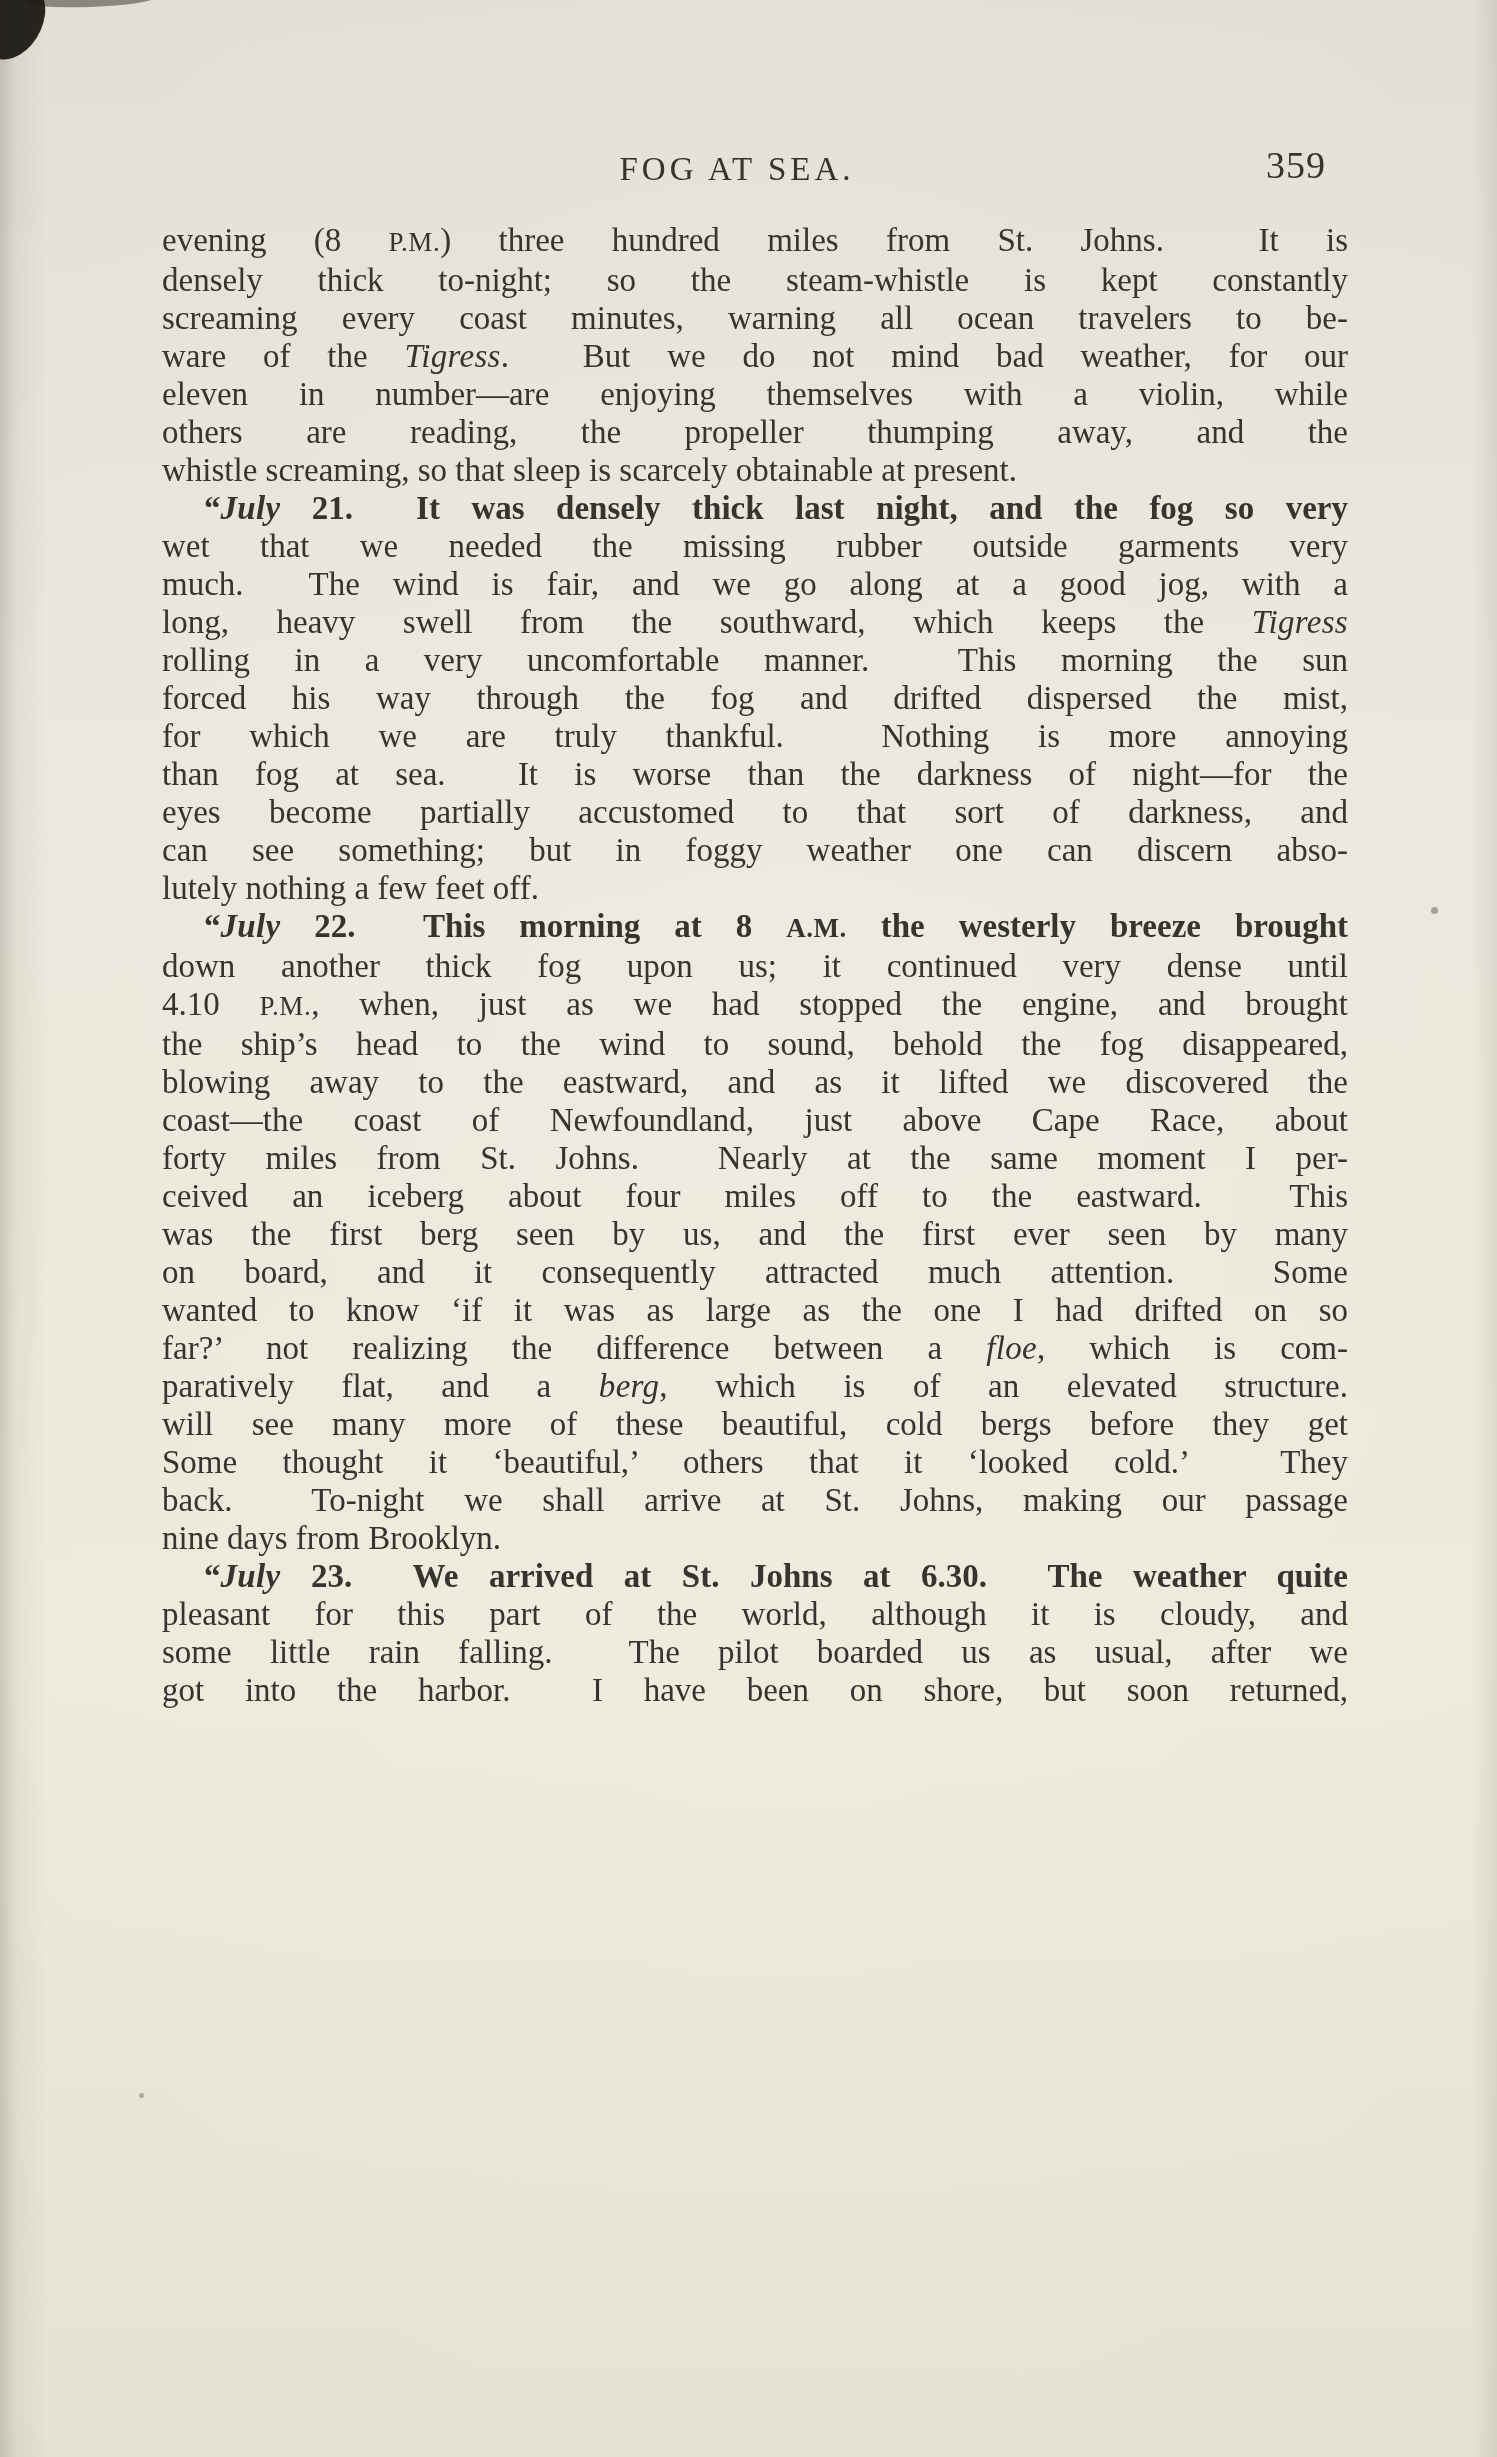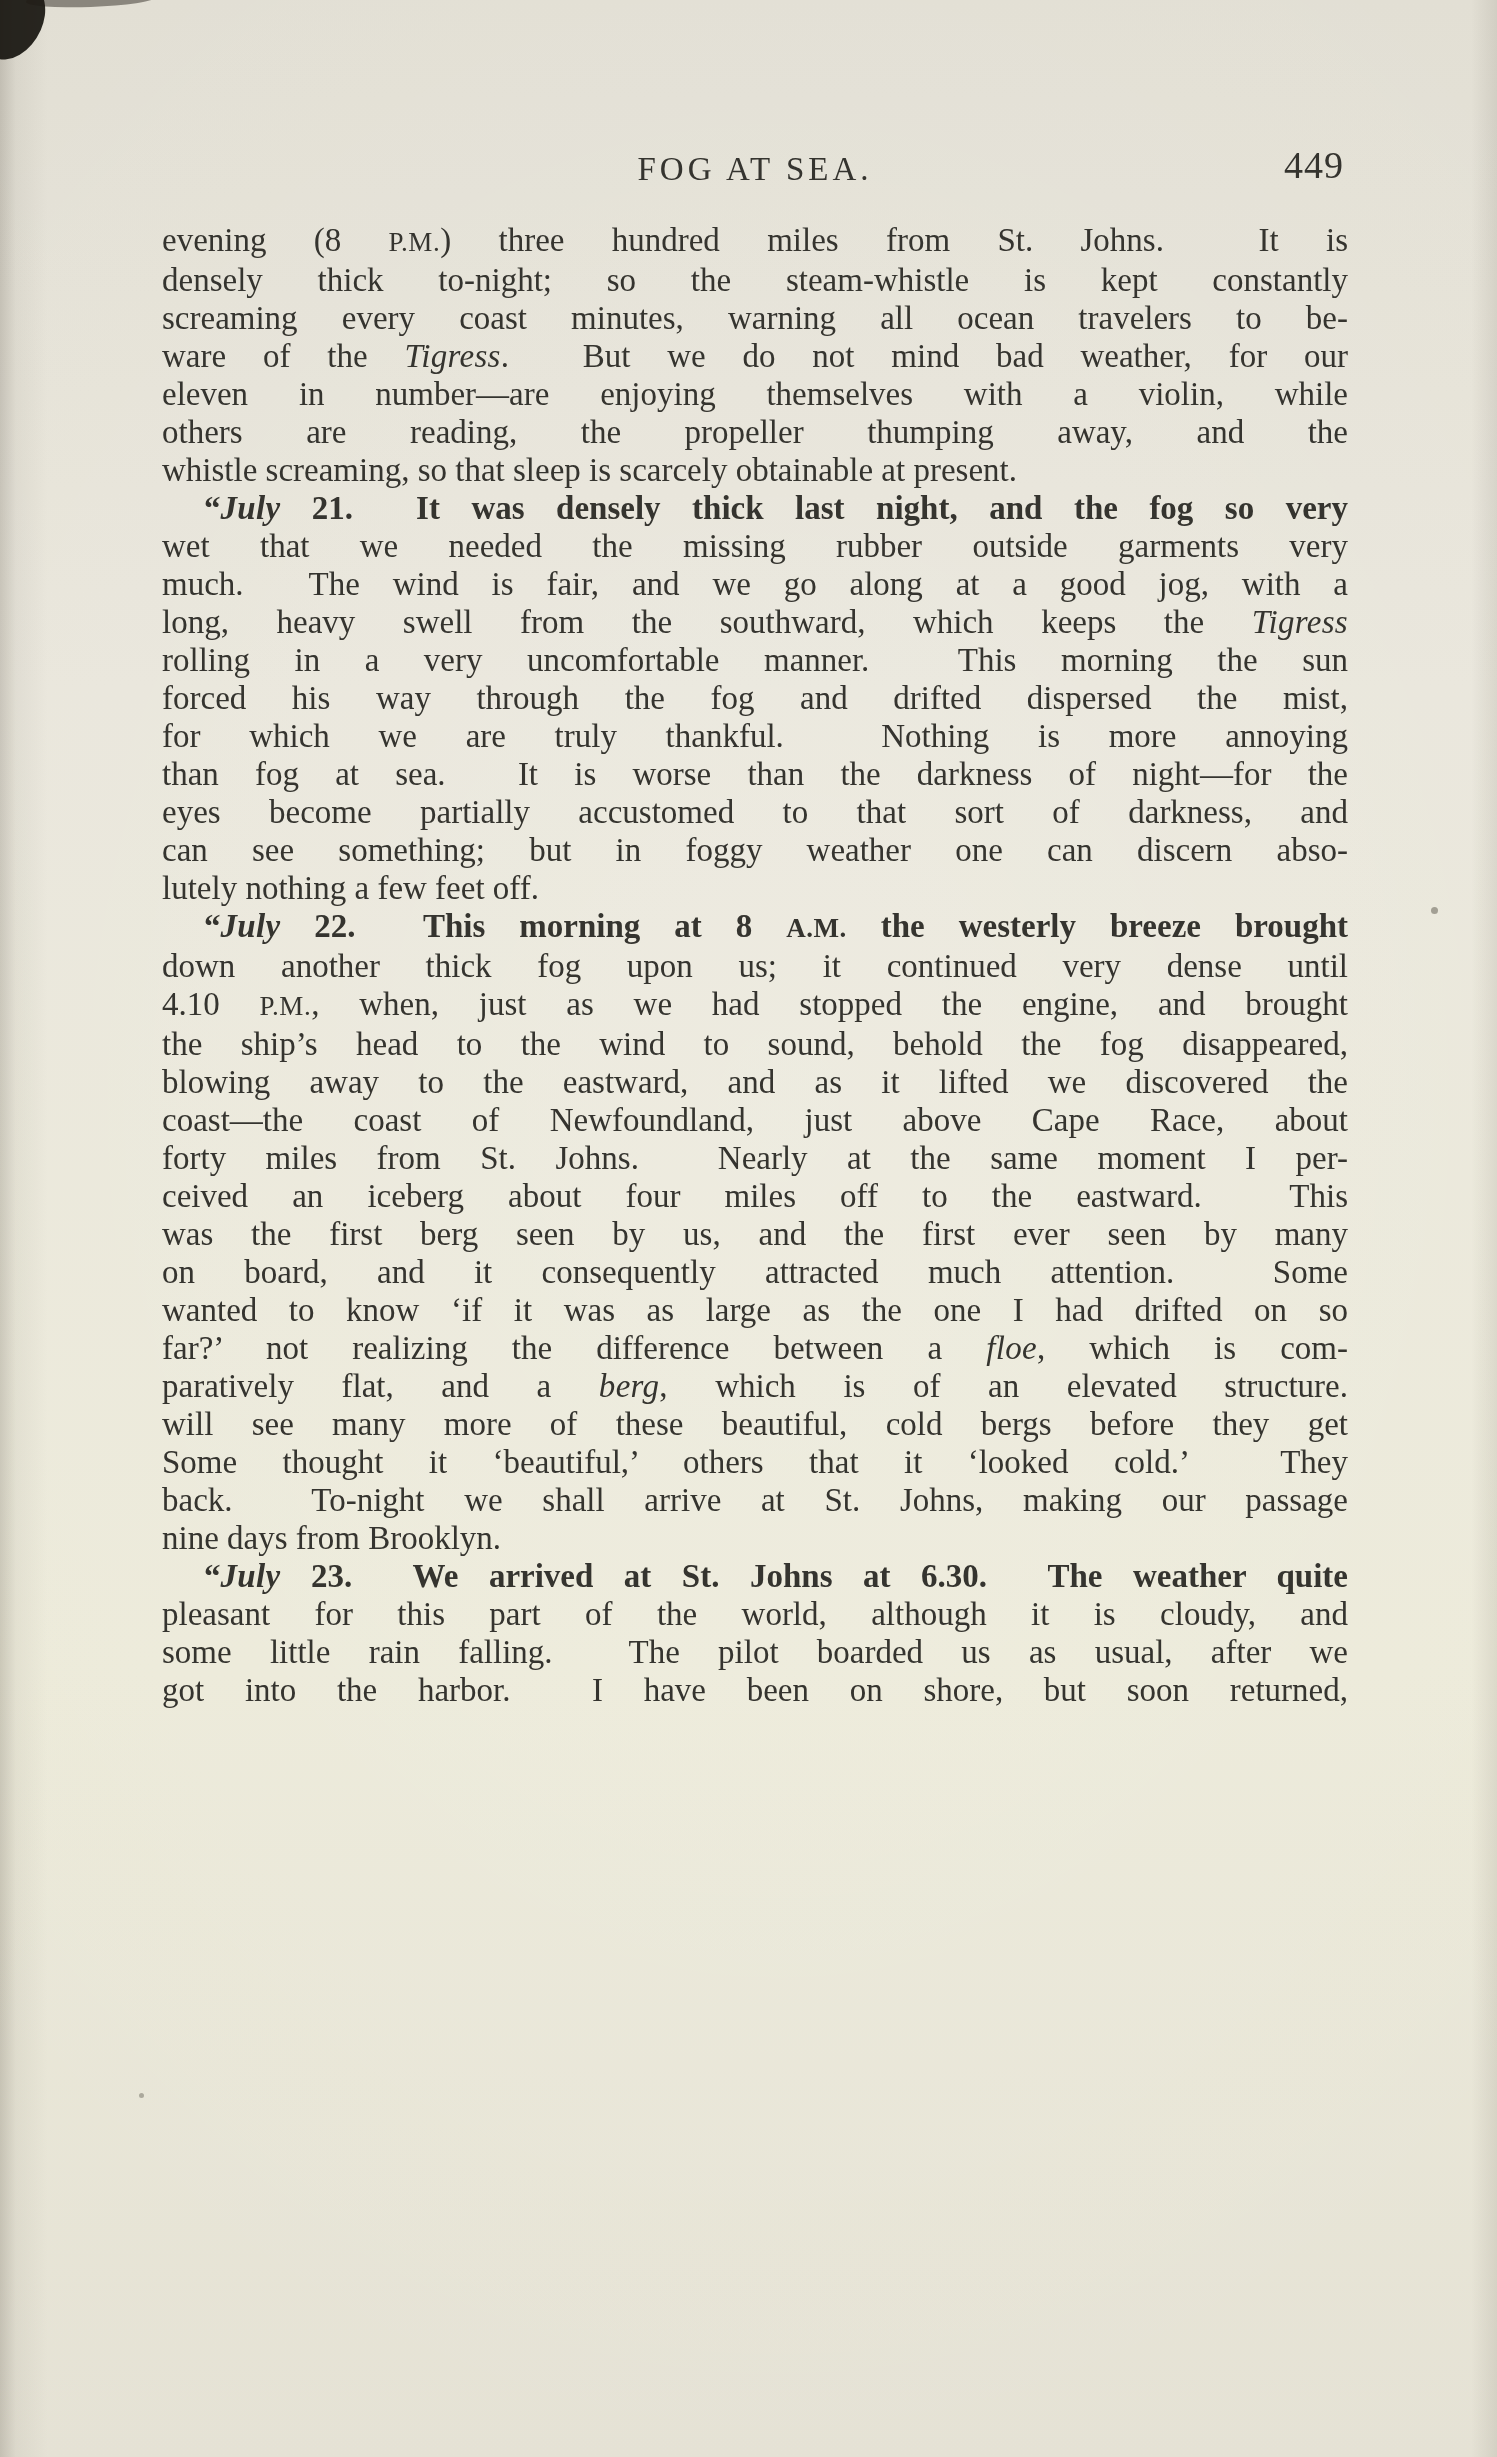"FOG AT SEA." .page-header { left: 162px -> 144px }
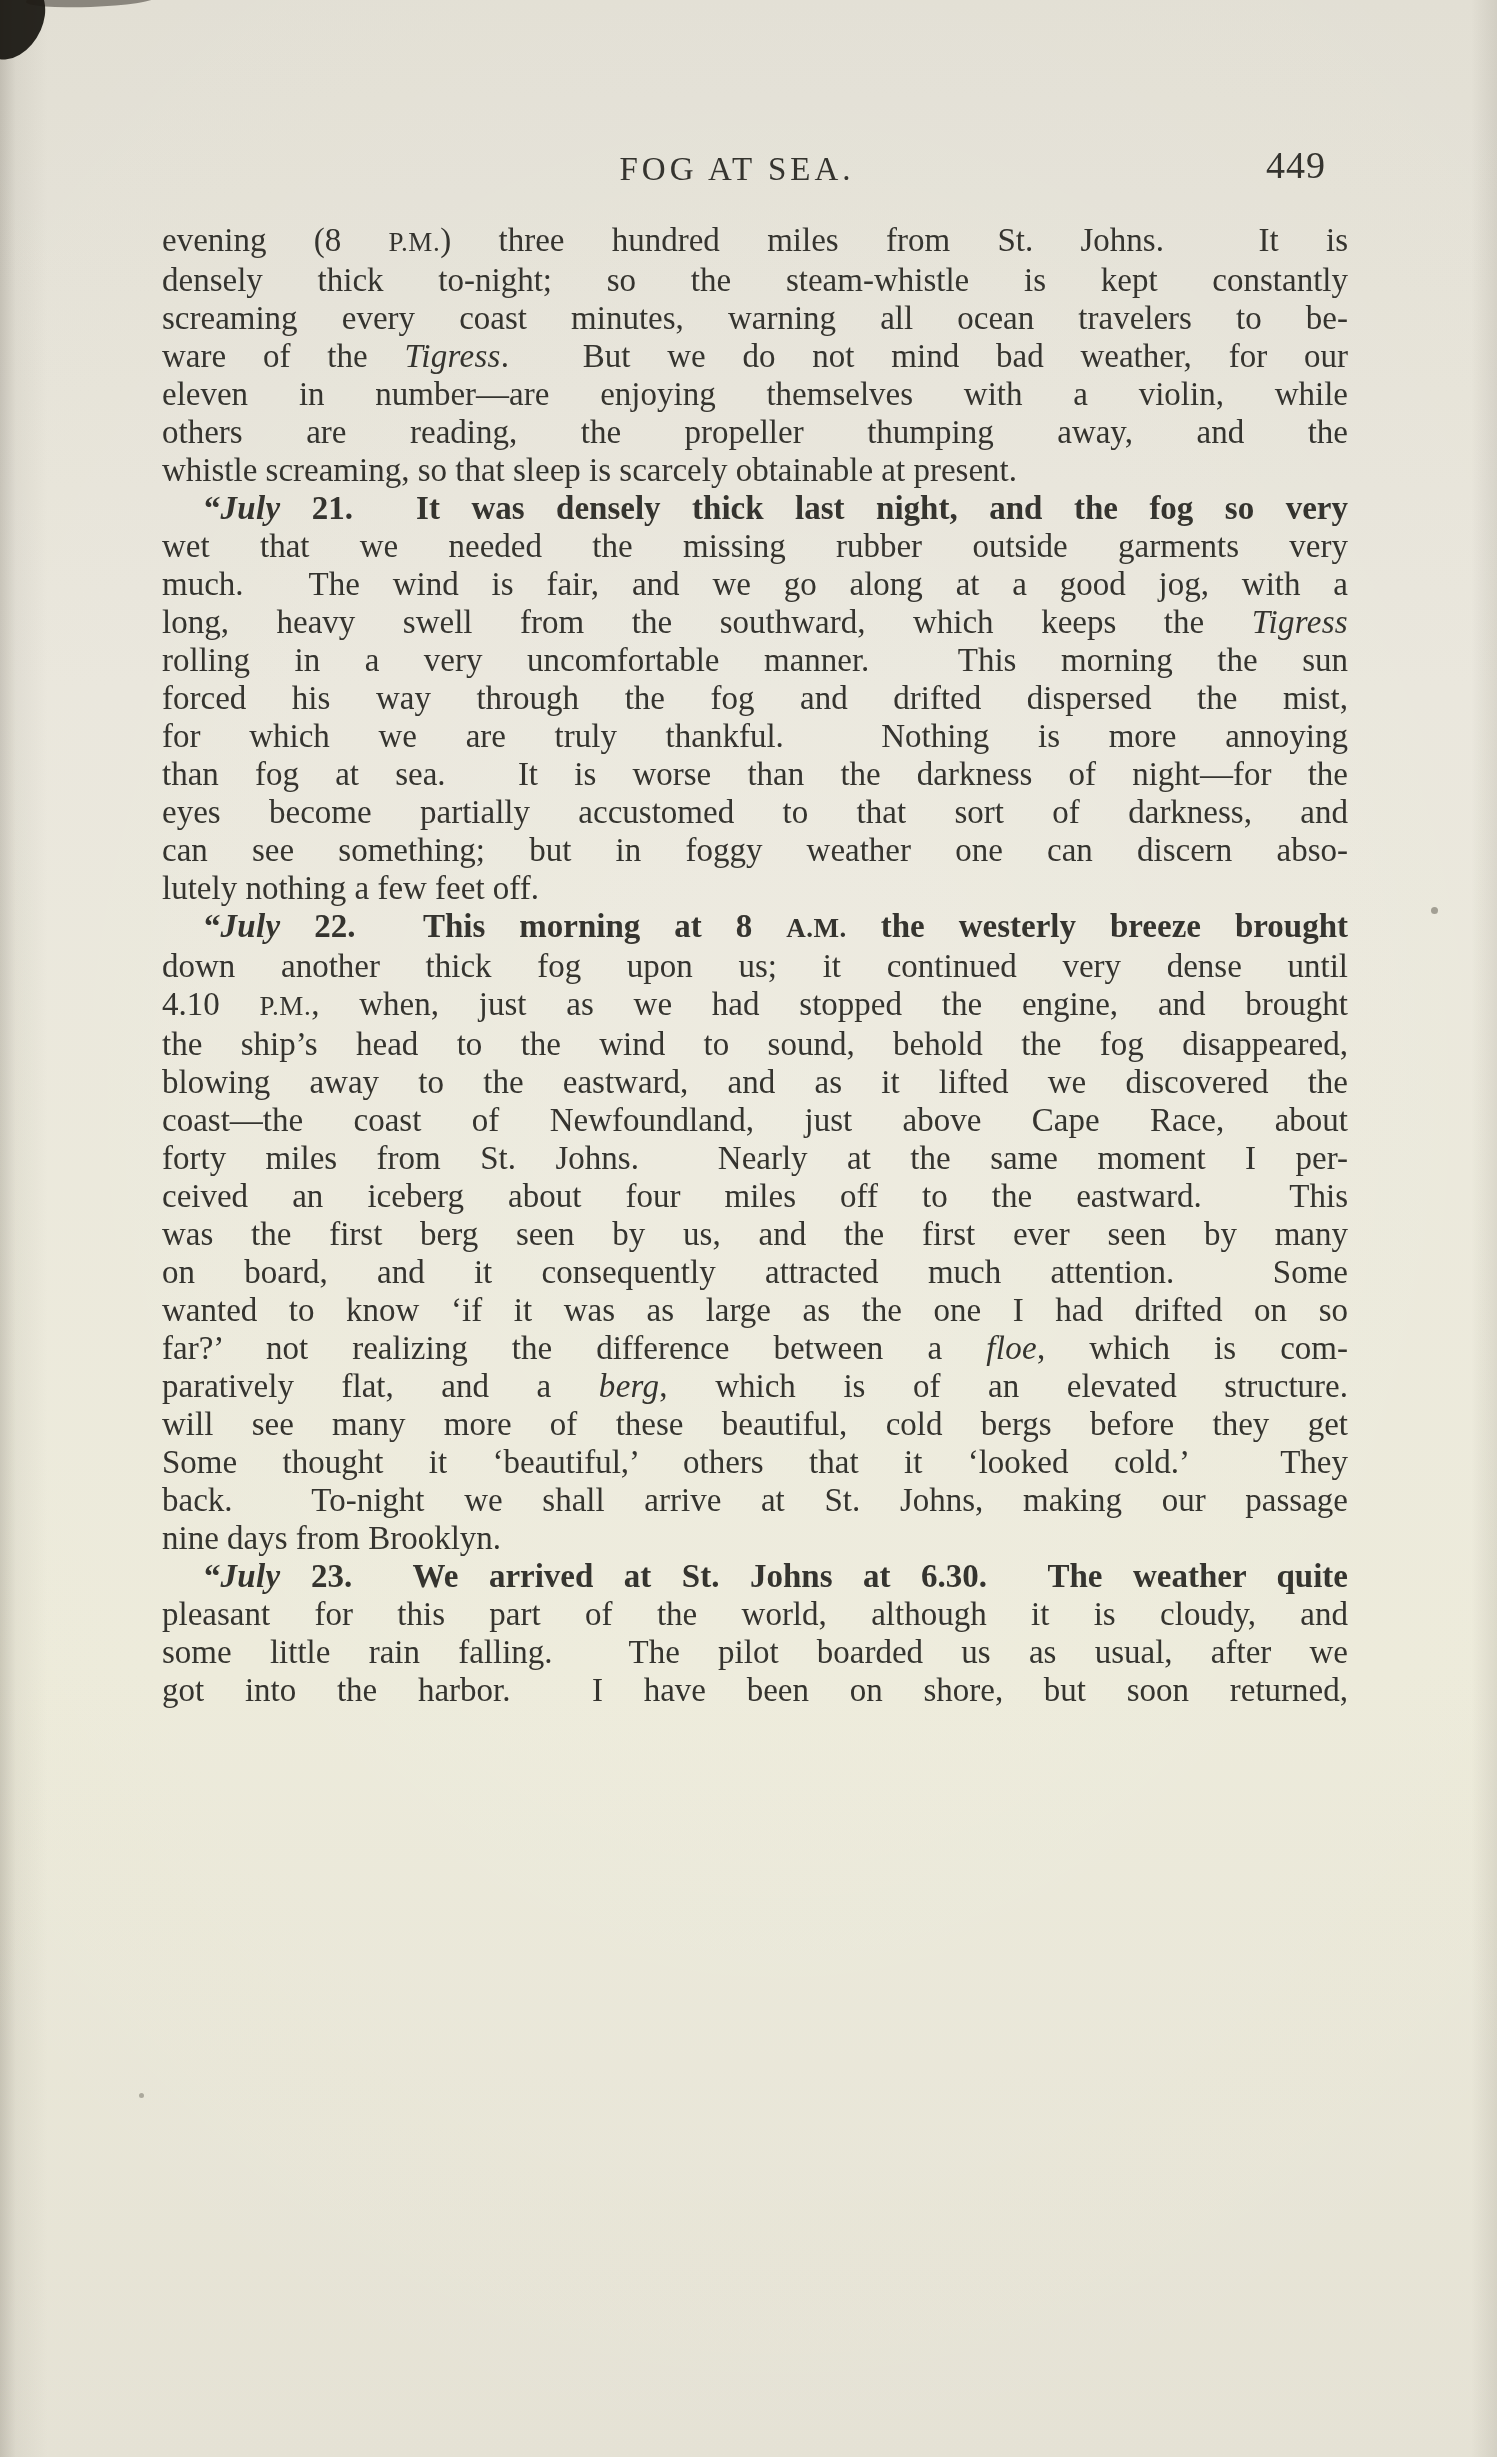"449" span.page-number { text: 449 -> 359 }
